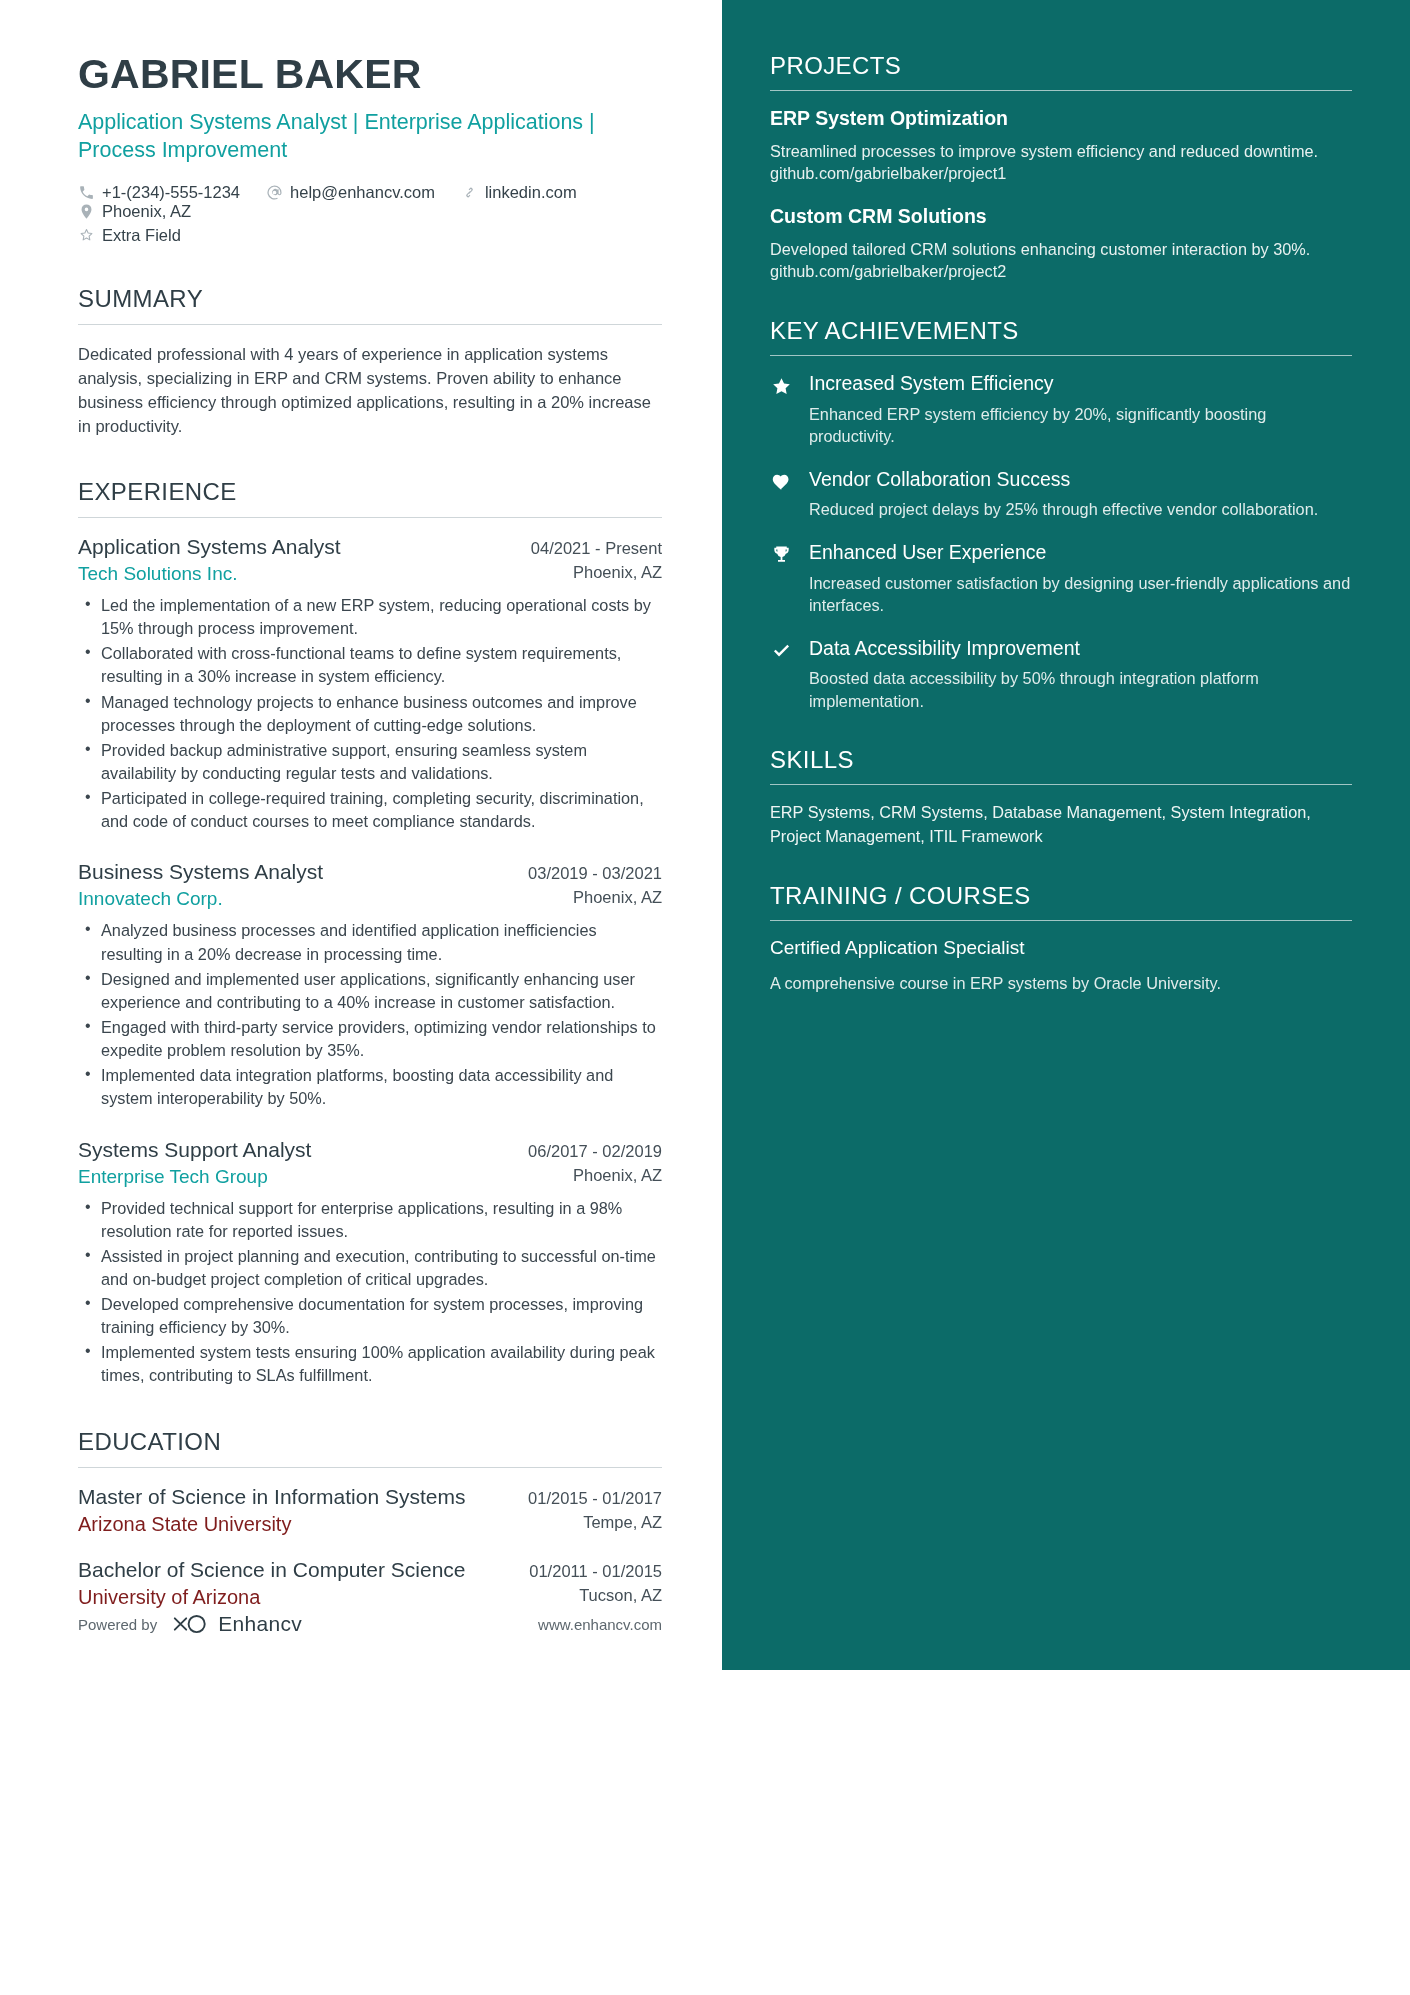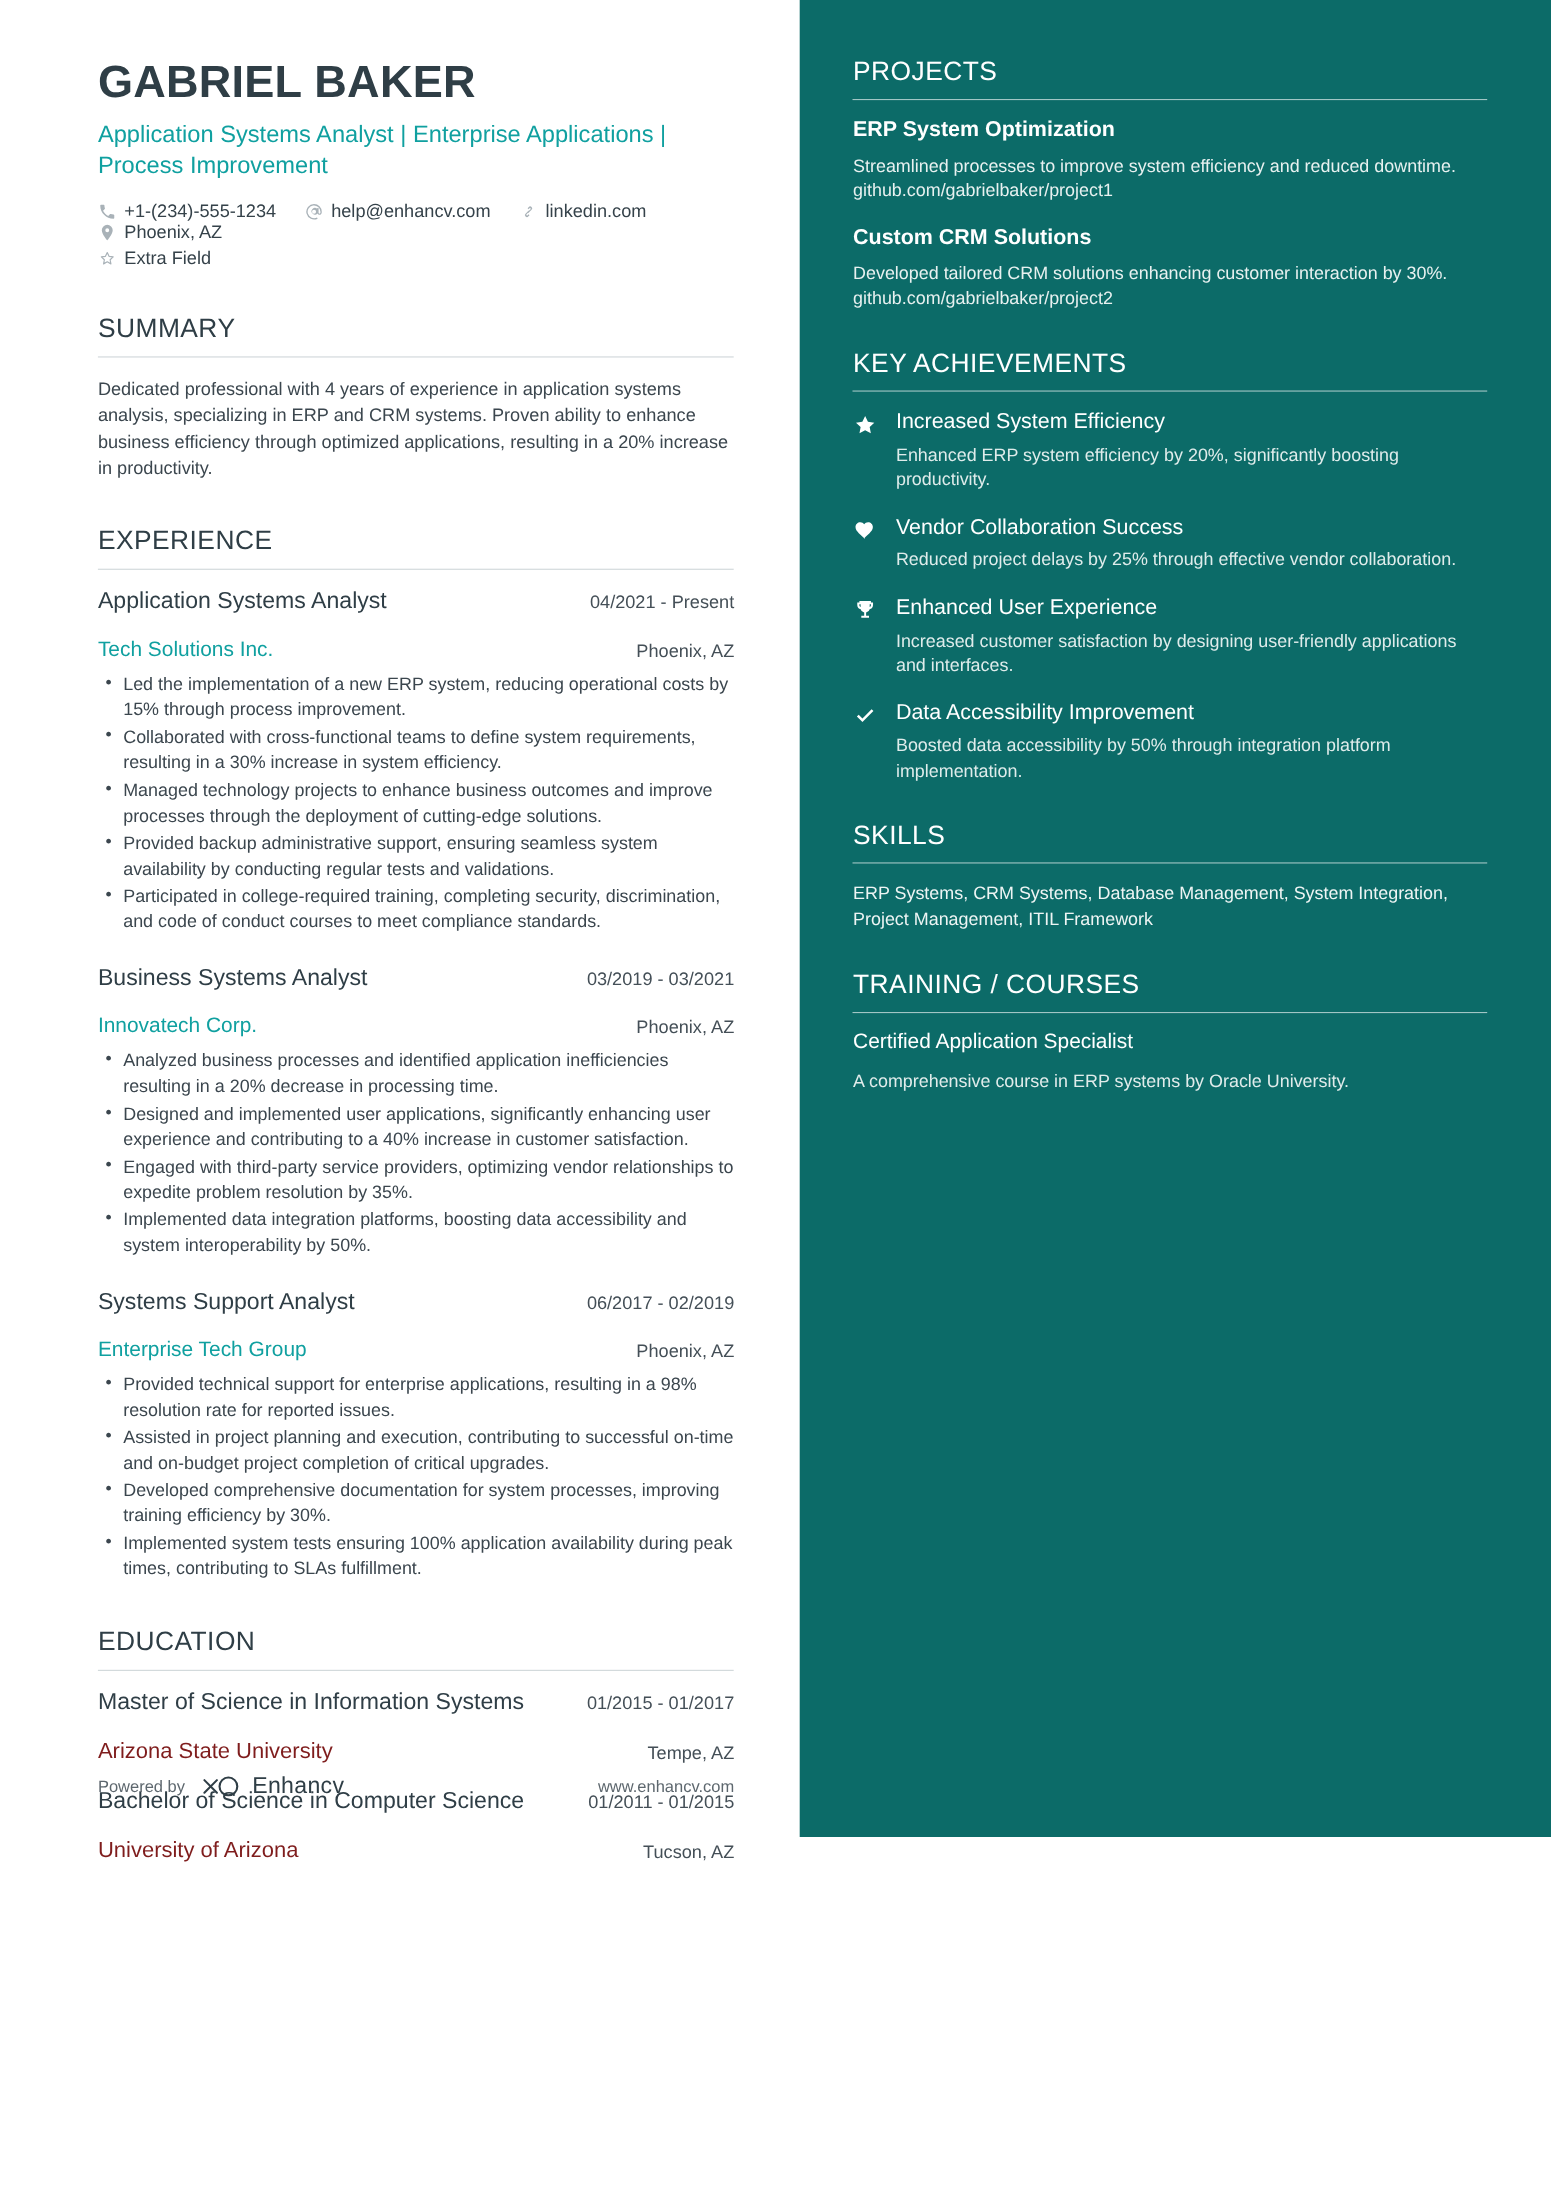"GABRIEL BAKER" .page { padding-left: 11px -> none }
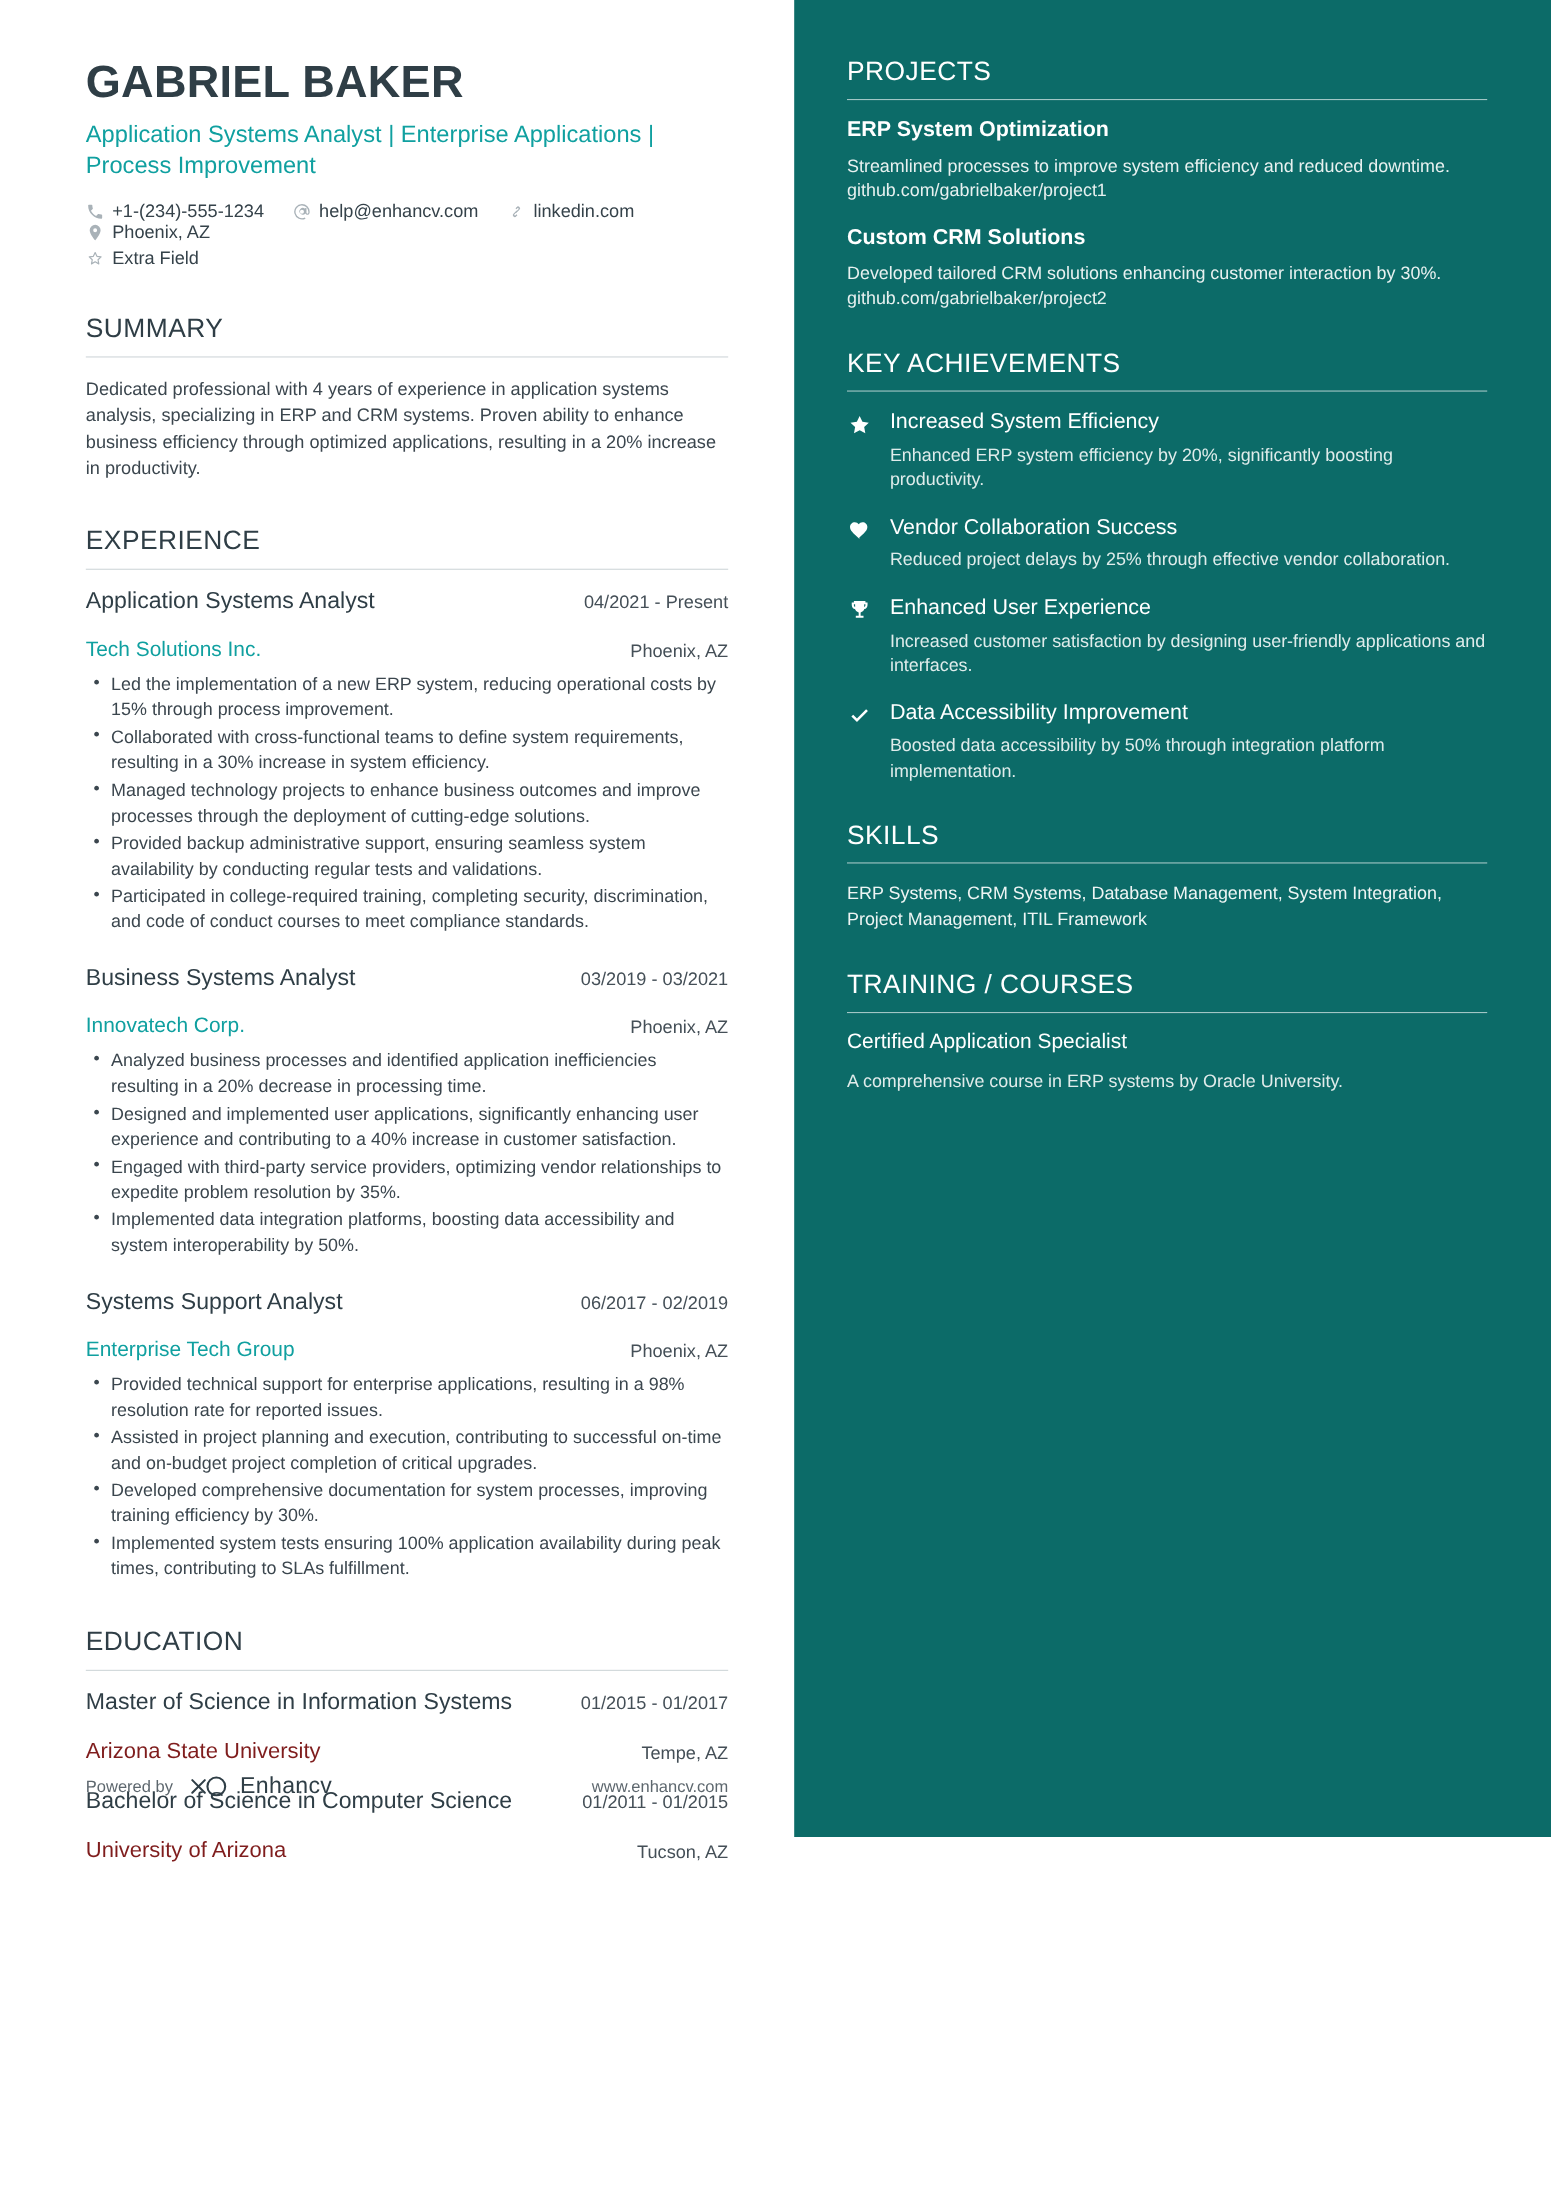"Tech Solutions Inc." .job-row2 { align-items: flex-end -> flex-start; margin-top: 21px -> 4px }
